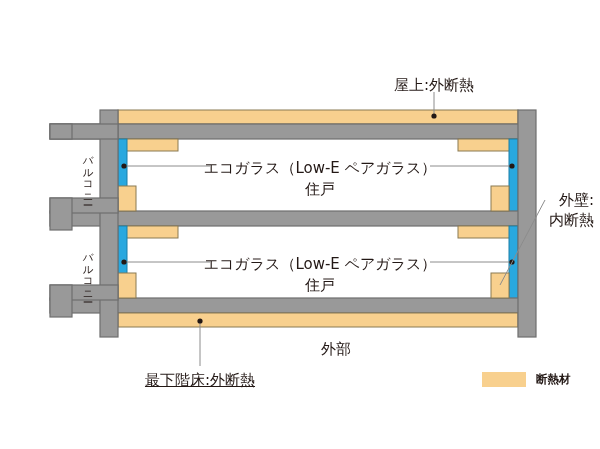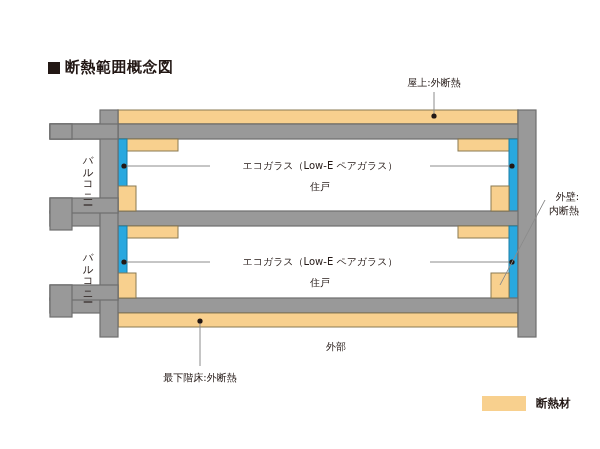"断熱範囲概念図" div { html: <div> <span></span> <span>断熱範囲概念図</span> </div> -> none }
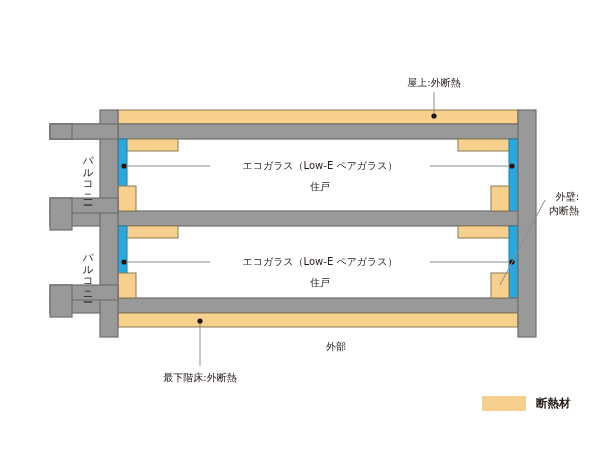"屋上:外断熱" .lbl { font-size: 10px -> 15px }
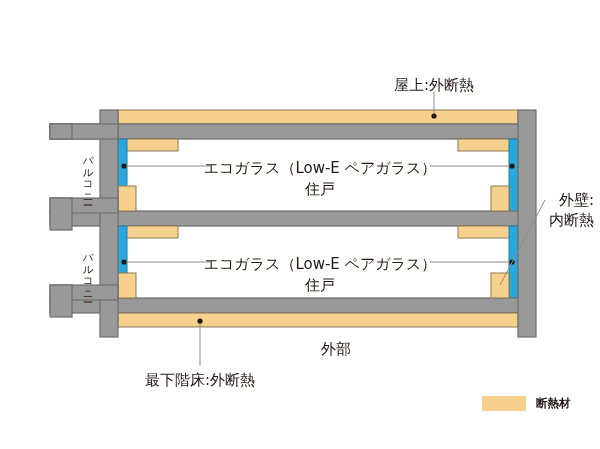"最下階床:外断熱" div.lbl { text-decoration: none -> underline }
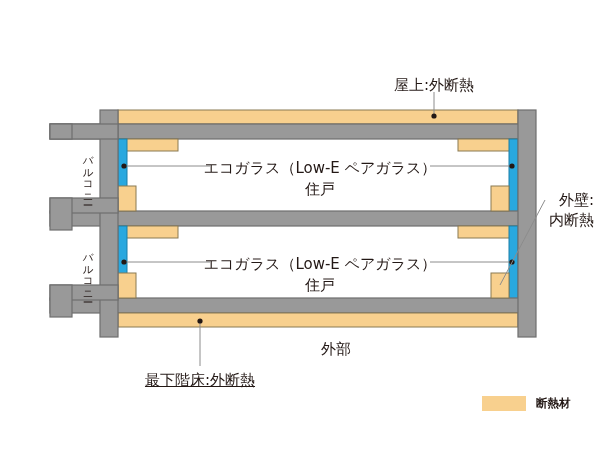"断熱材" #legend { margin-top: 24px -> none }
